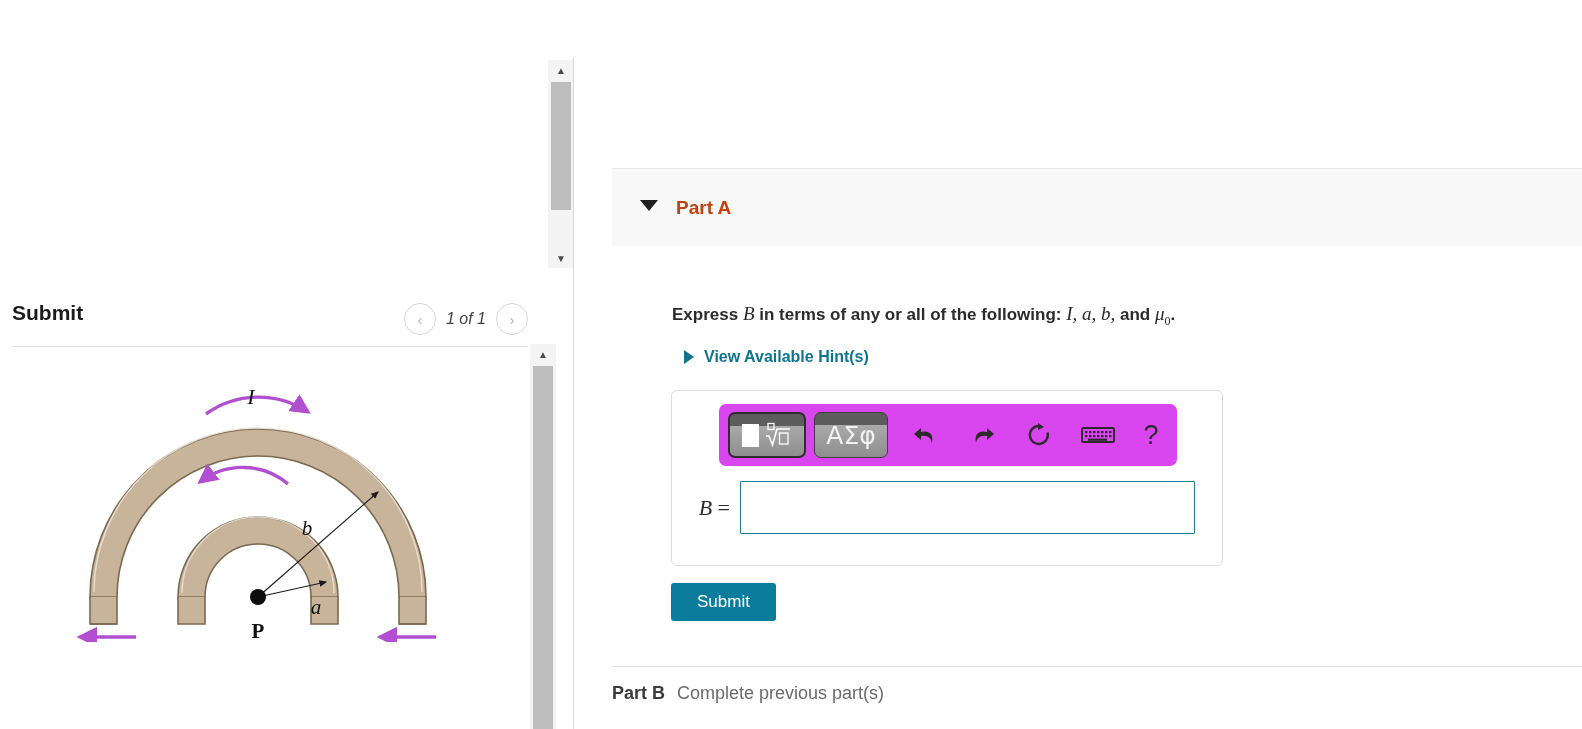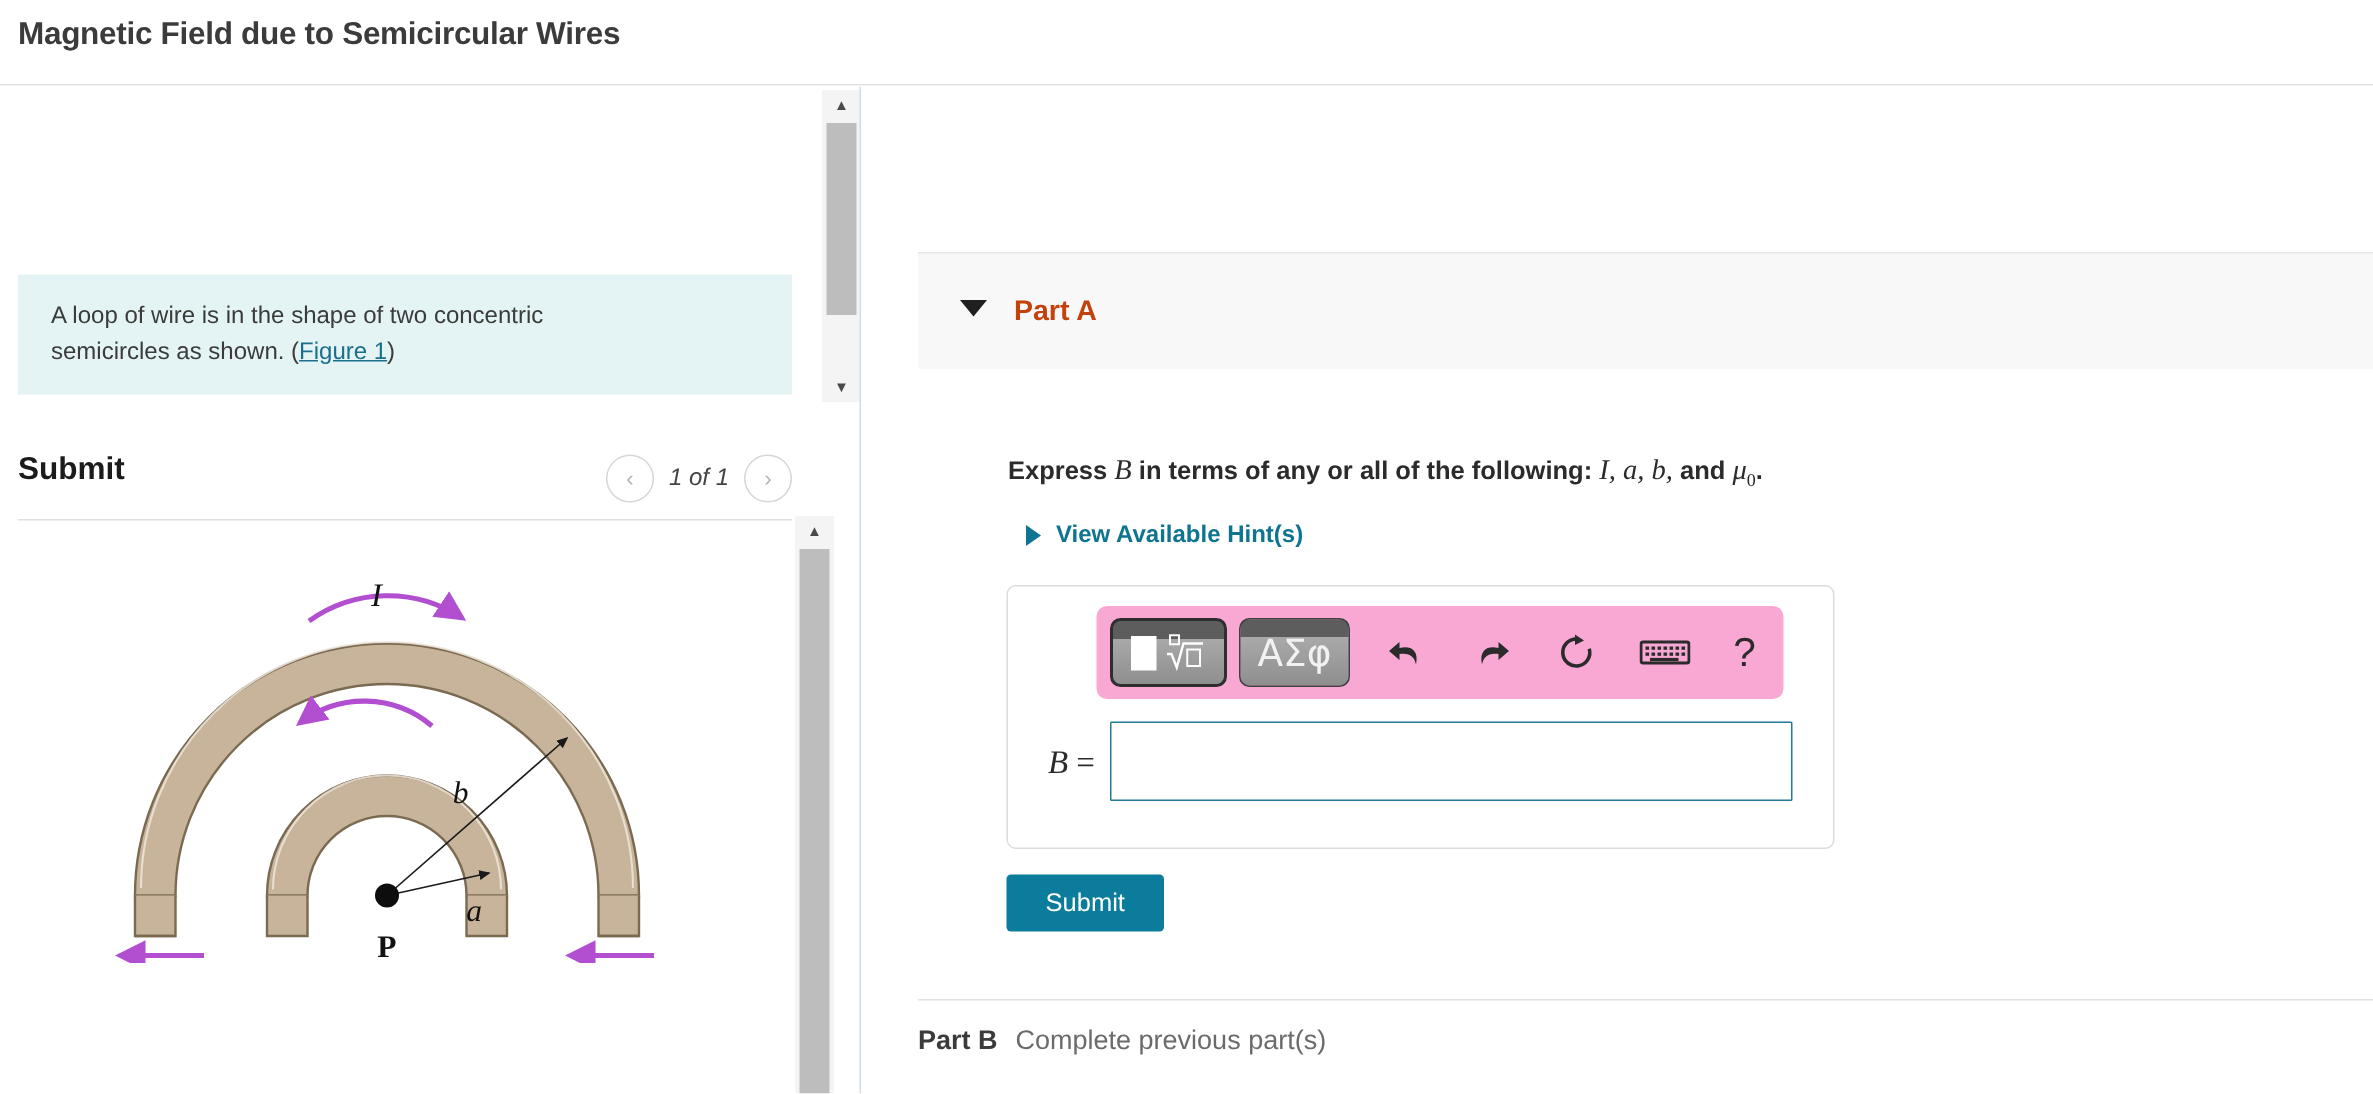"Magnetic Field due to Semicircular" div.top-header { html: <div> <div>Magnetic Field due to Semicircular Wires</div> </div> -> none }
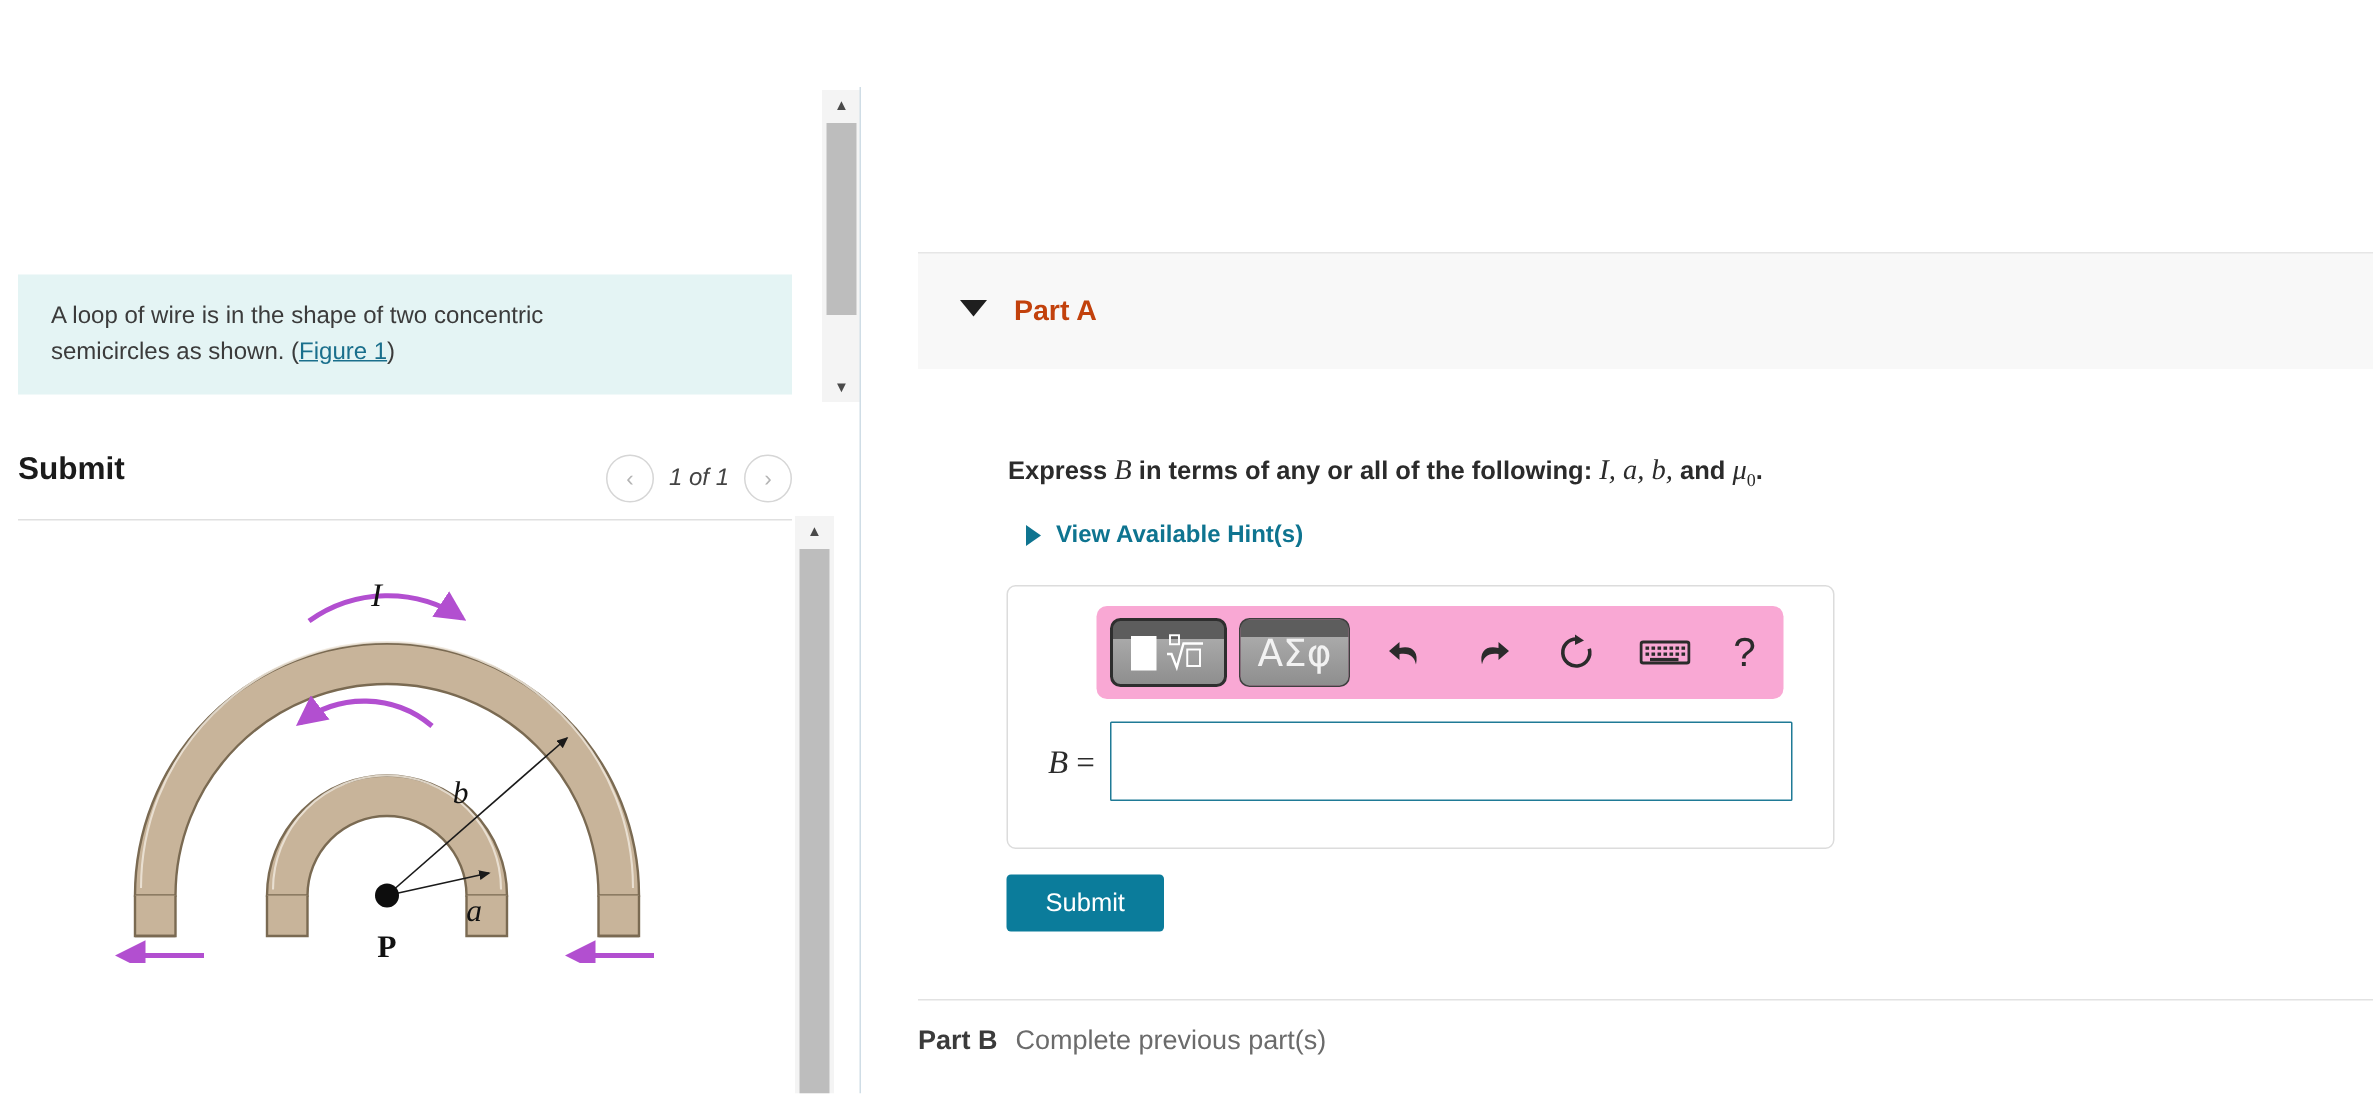"A loop of wire is" div.intro-box { html: <div> <div> <span>A loop of wire is in the shape of two concentric</span><br> <span>semicircles as shown. (</span><span>Figure 1</span><span>)</span> </div> </div> -> none }
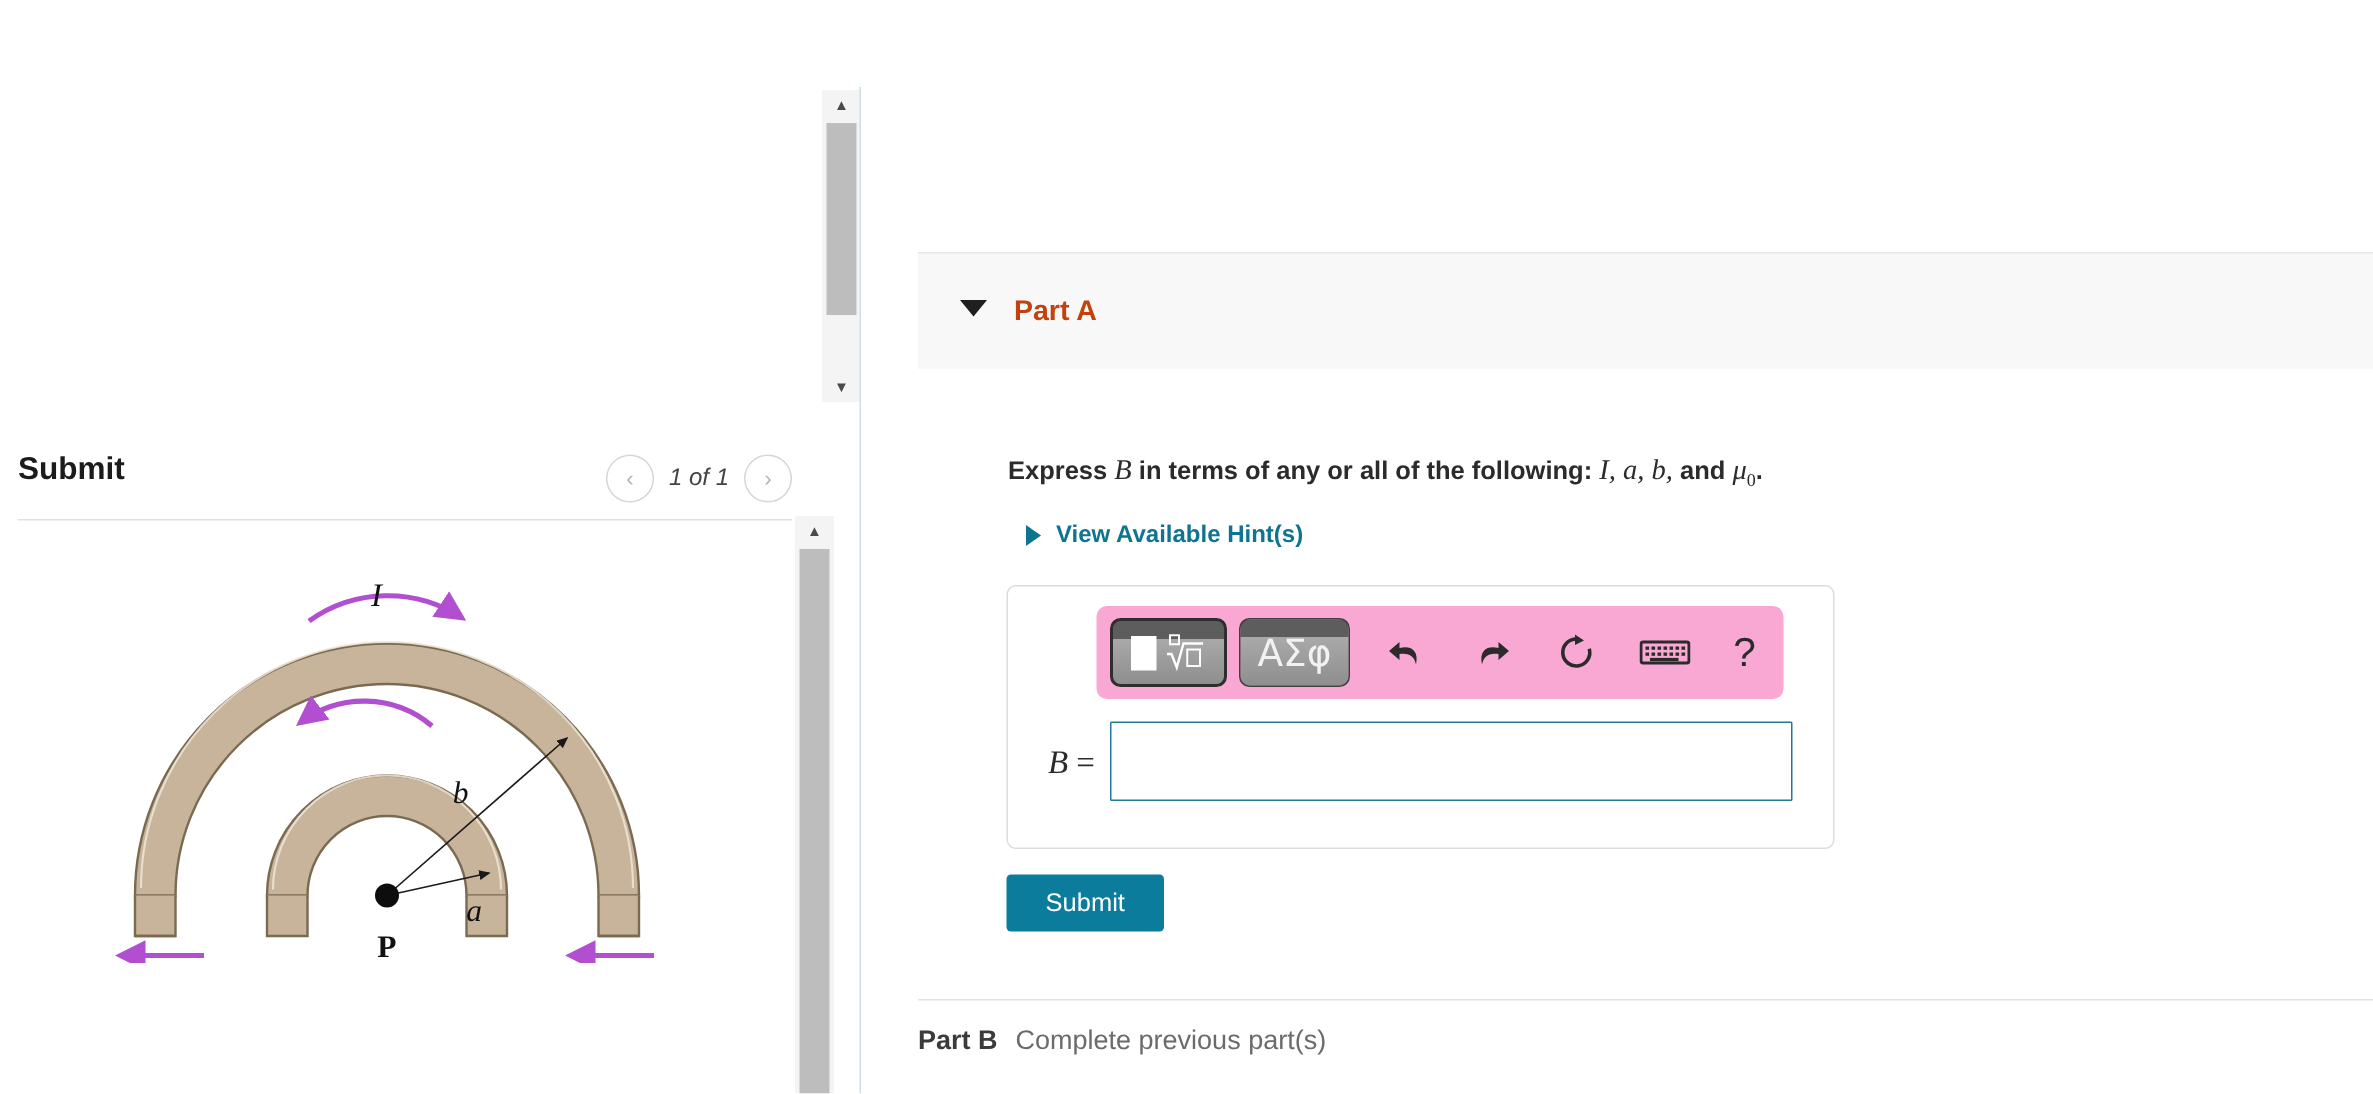"ΑΣφ" .mathbar { background: #f9a8d4 -> #d946ef; left: 59px -> 47px }
